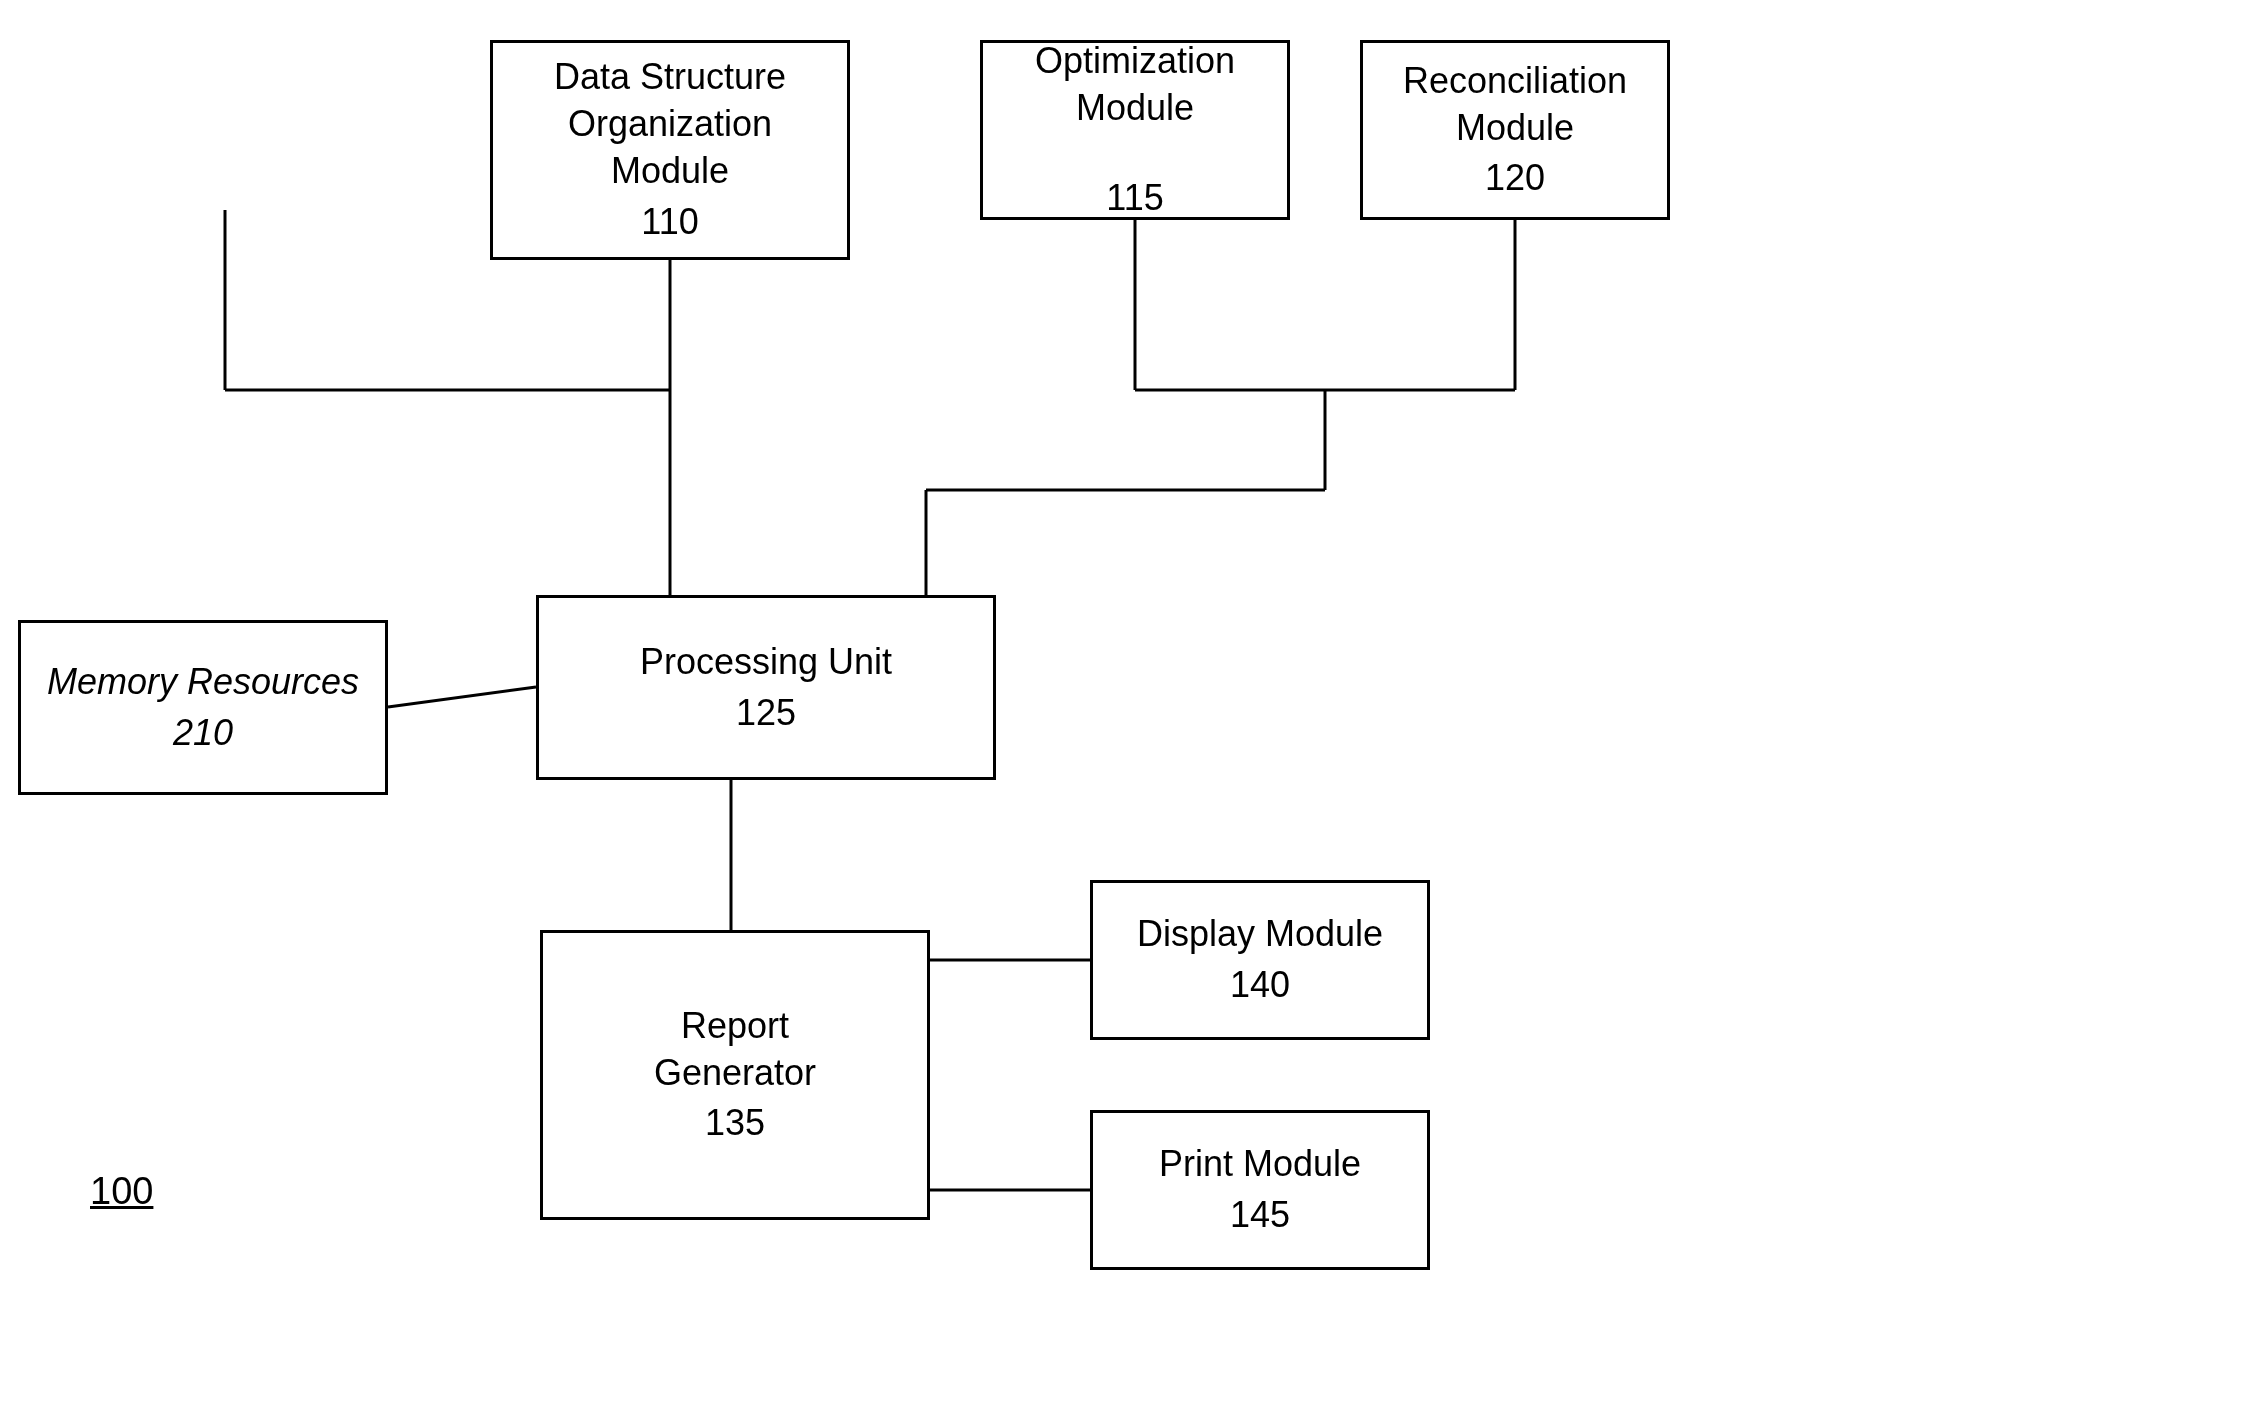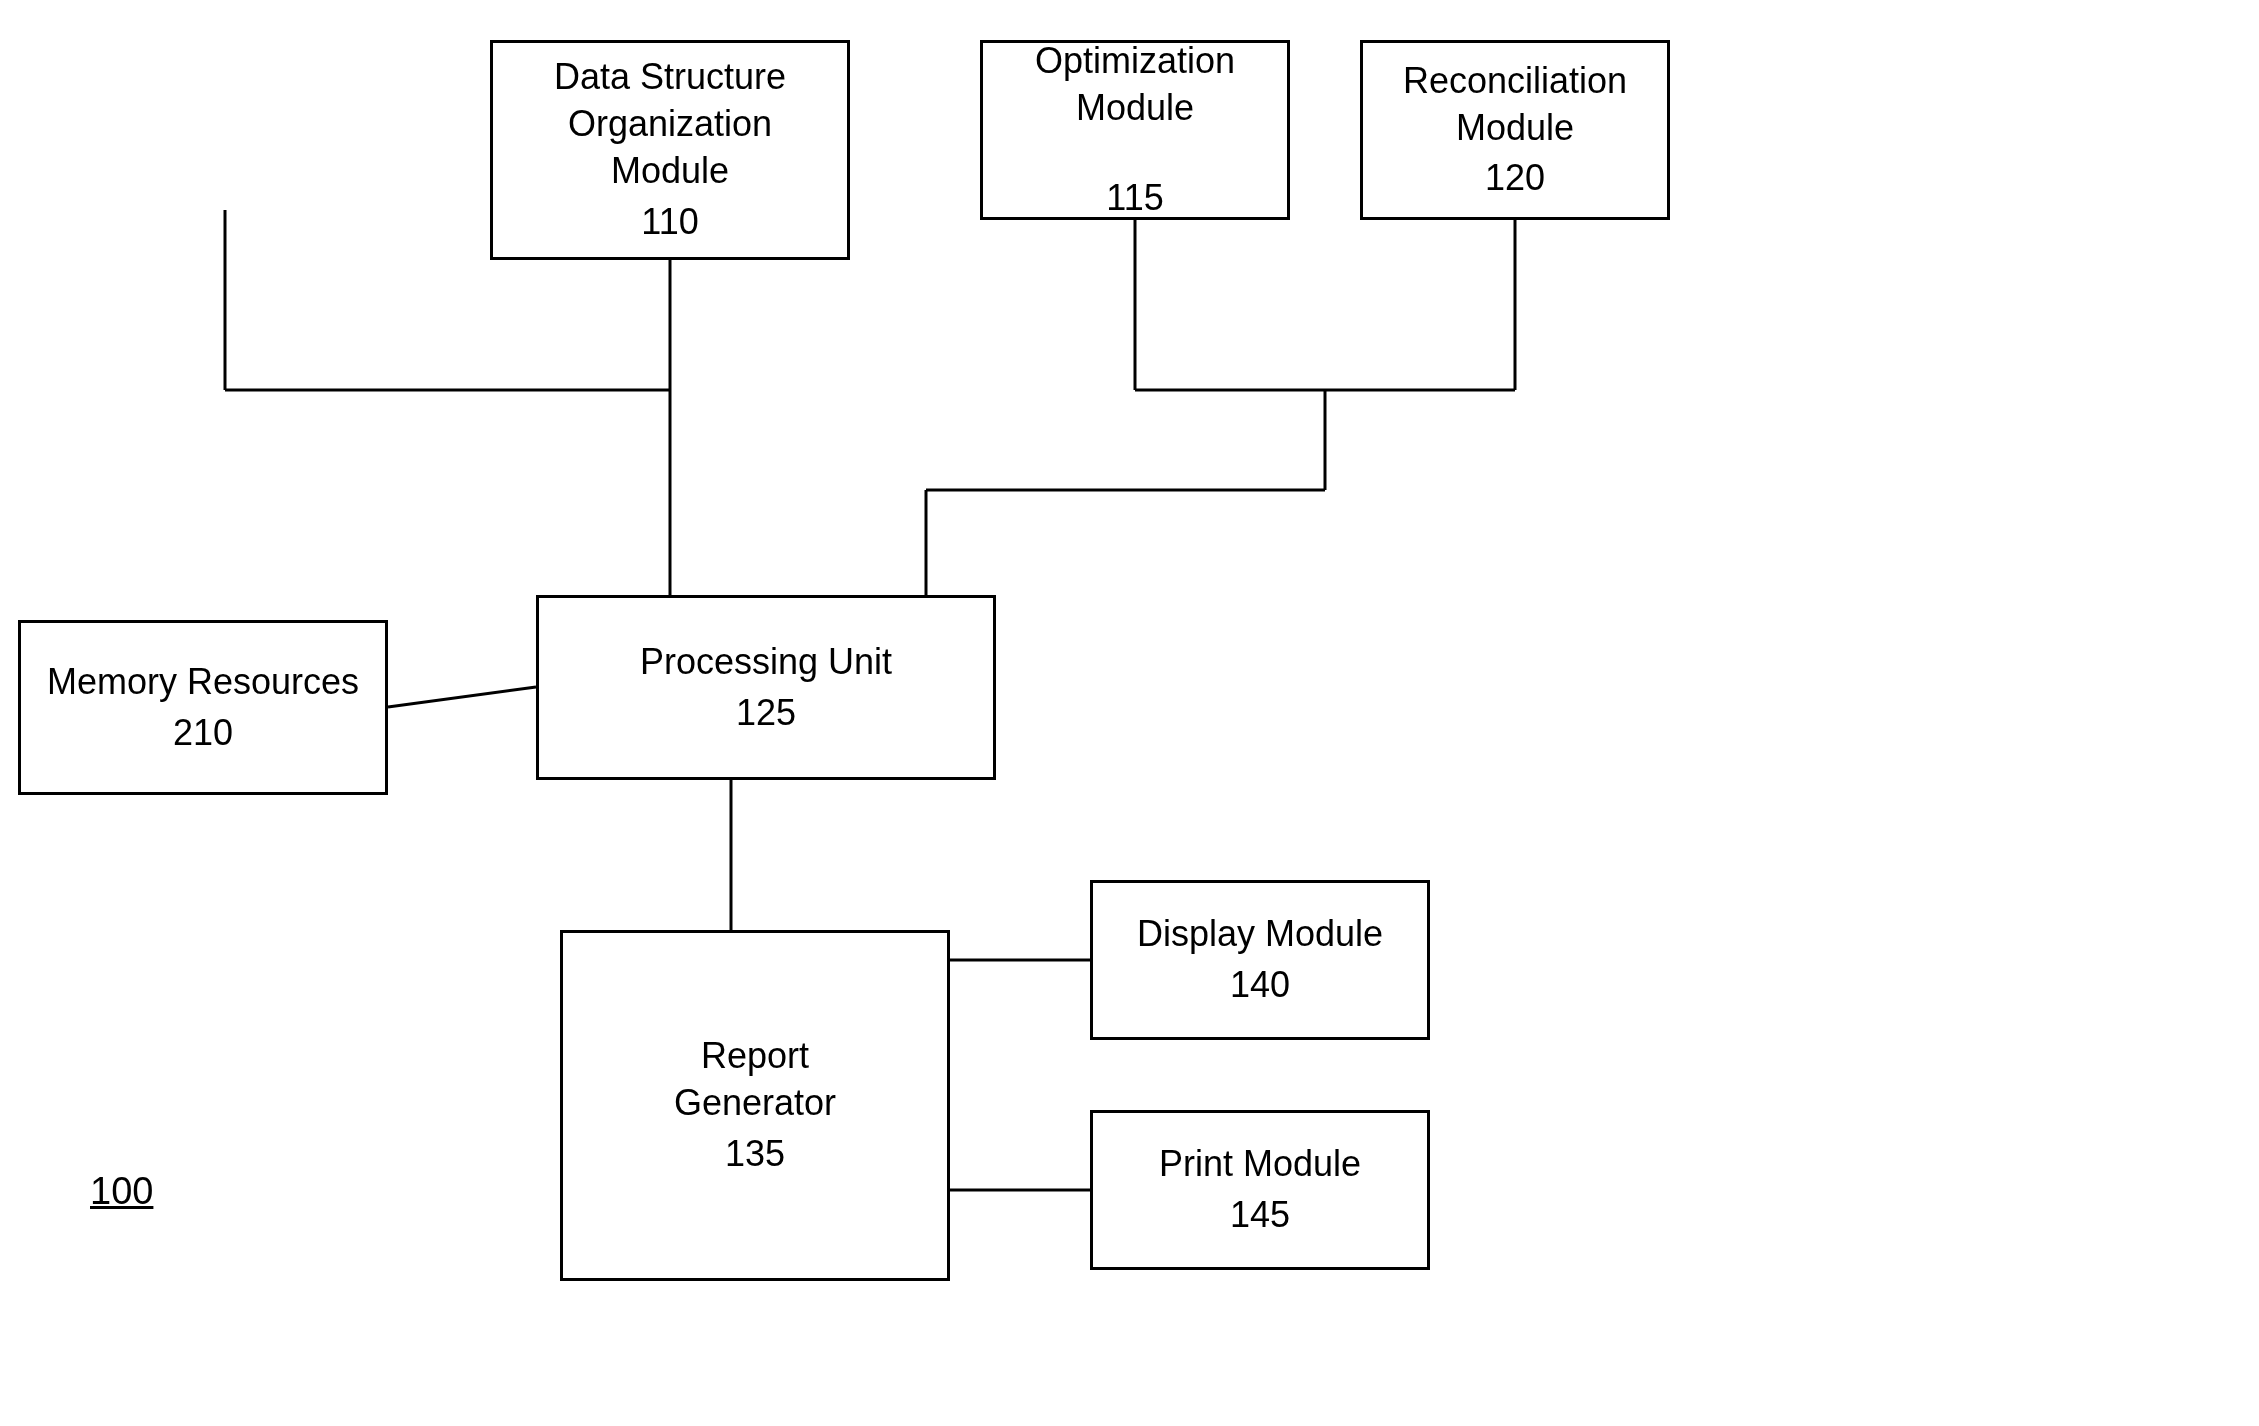"Memory Resources" div.box { font-style: none -> italic }
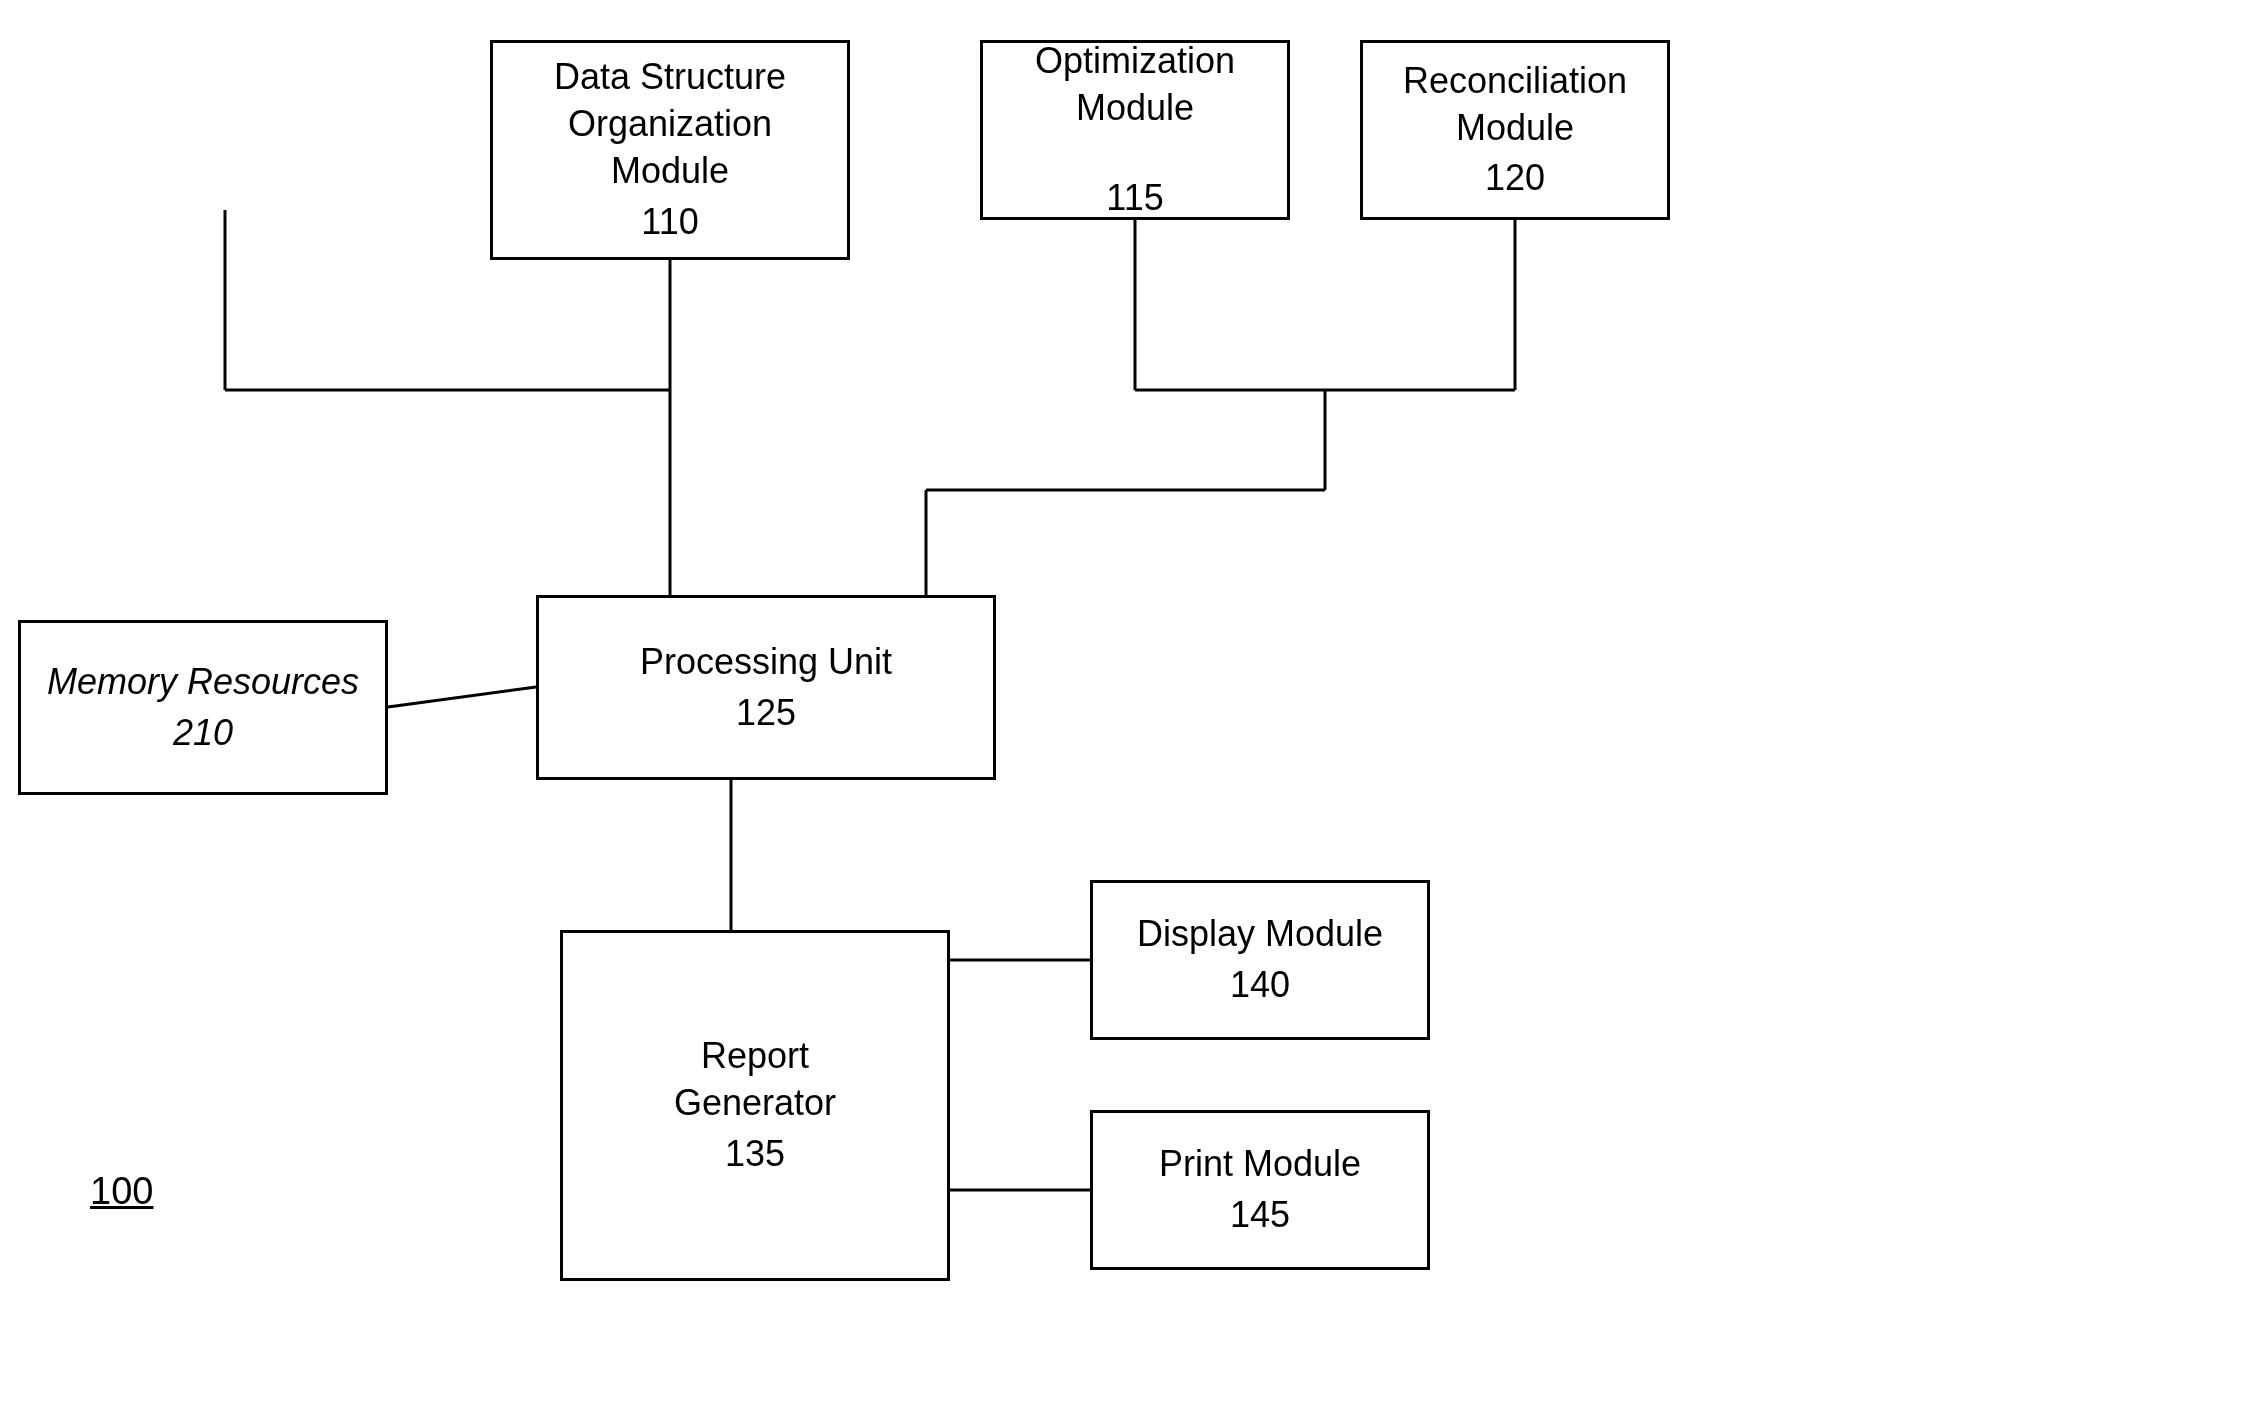"Report" div.box { height: 351px -> 290px; left: 560px -> 540px }
